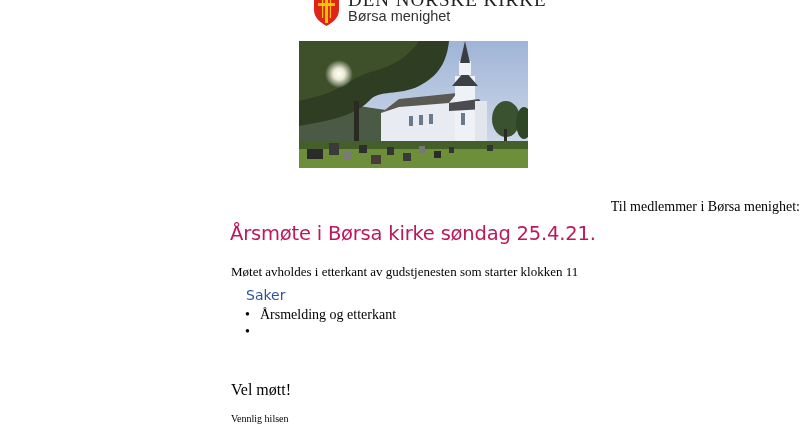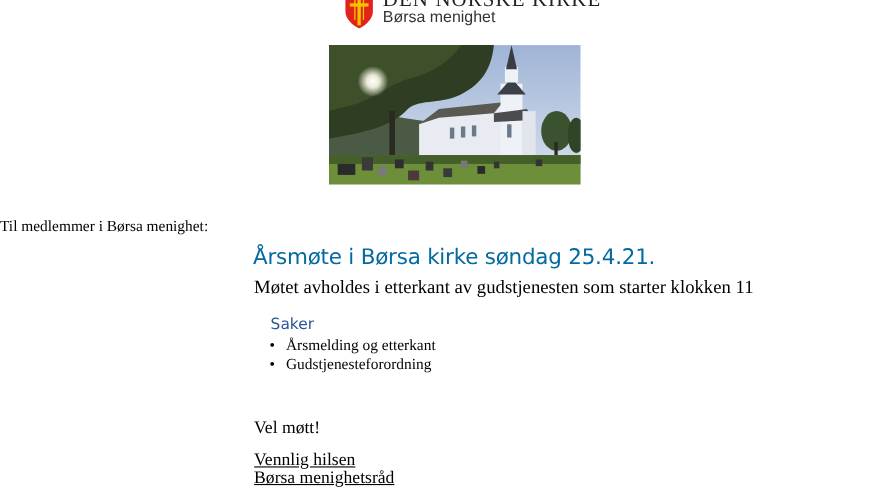"Til medlemmer i Børsa menighet:" .greeting { text-align: left -> right }
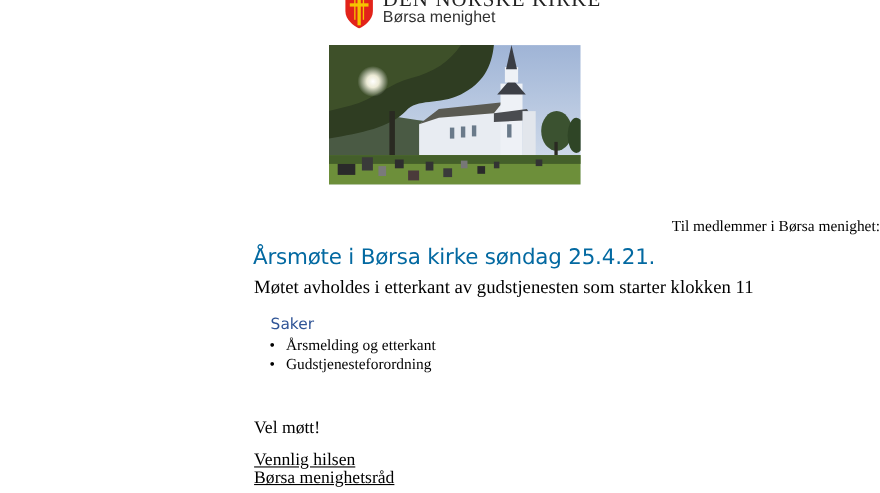"Årsmøte i Børsa kirke søndag" .heading { color: #0369a1 -> #be185d }
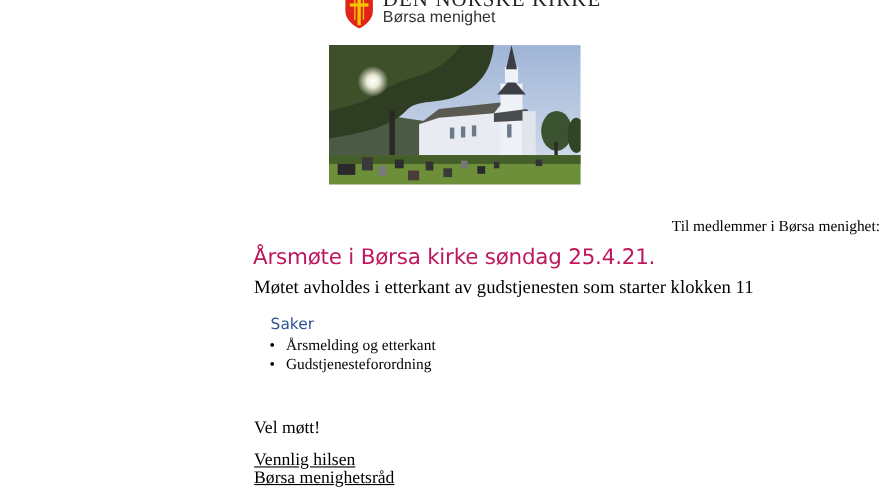"Møtet avholdes i etterkant av" .subtitle { font-size: 17px -> 13px; top: 251px -> 264px }
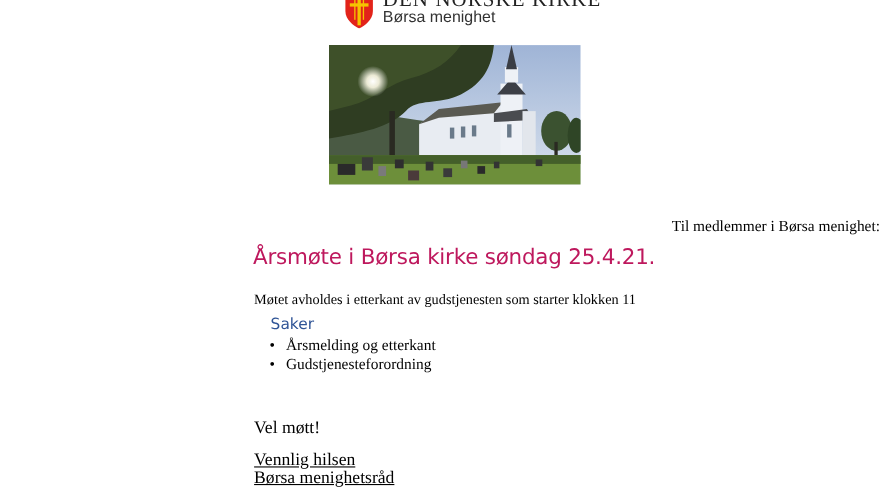"Gudstjenesteforordning" span { html: <span>Gudstjenesteforordning</span> -> none }
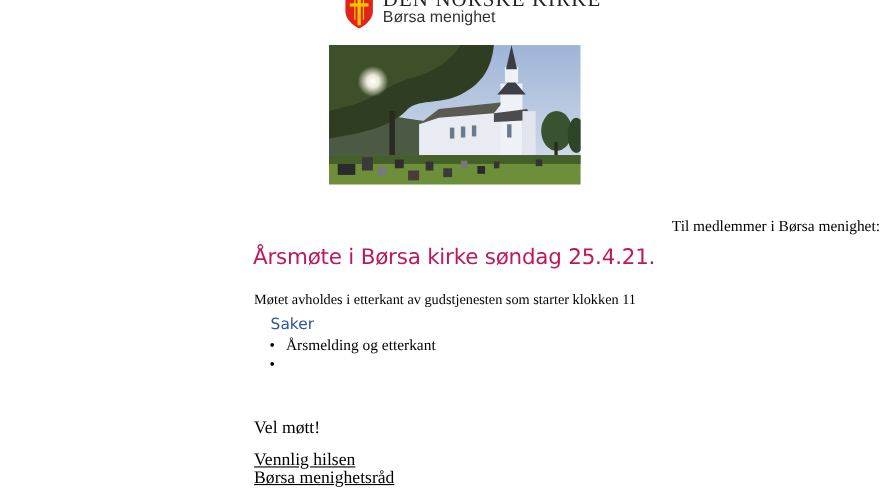"Vennlig hilsen" .signoff { font-size: 16px -> 10px; text-decoration: underline -> none }
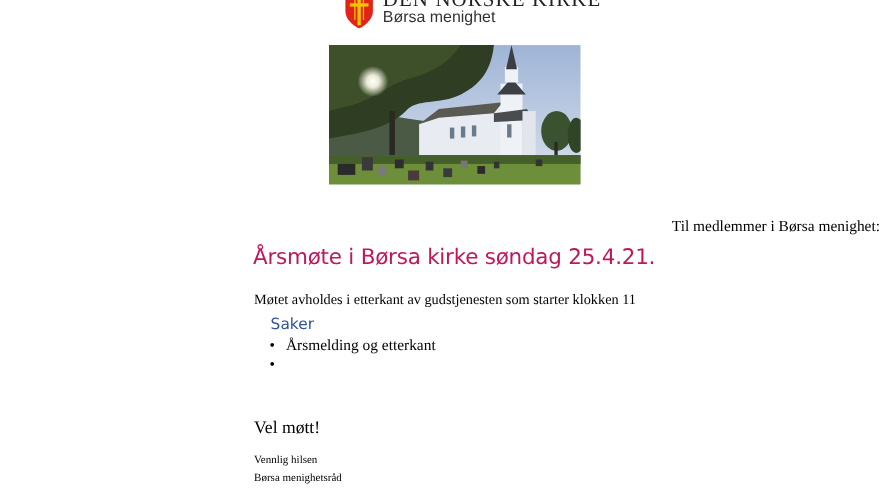"Børsa menighetsråd" div { html: <div>Børsa menighetsråd</div> -> none }
